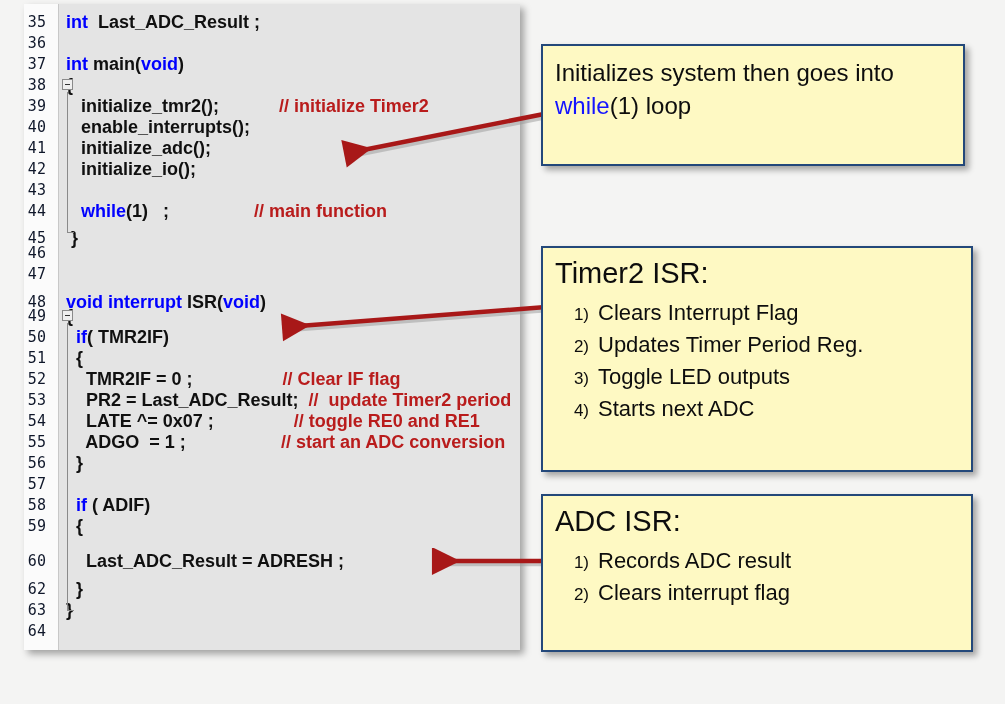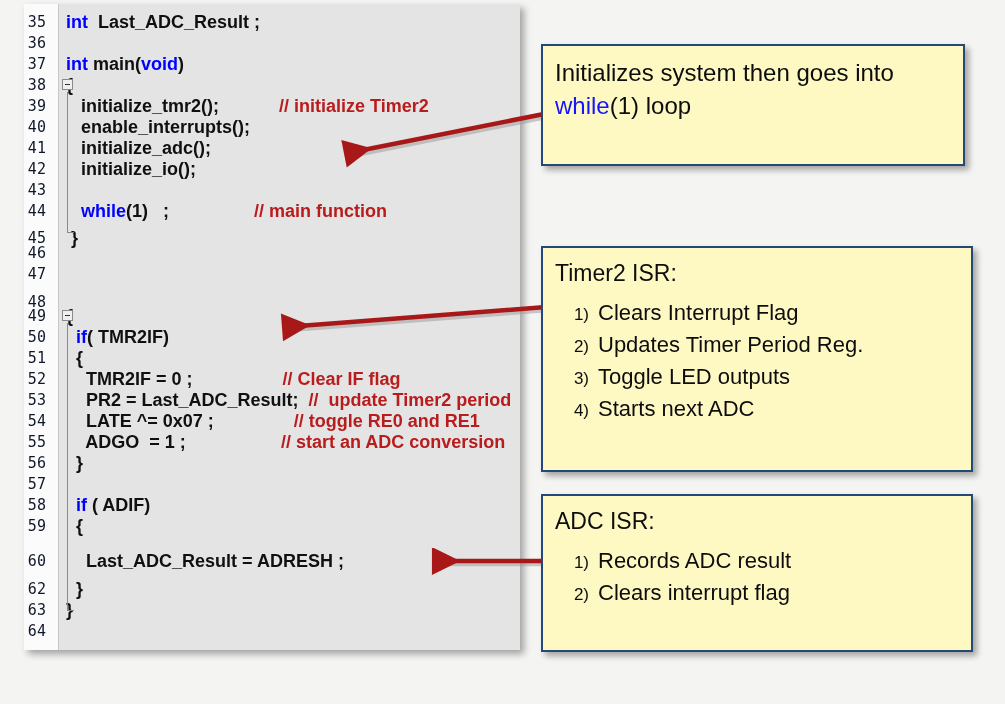"Timer2 ISR:" .callout-title { font-size: 23px -> 29px }
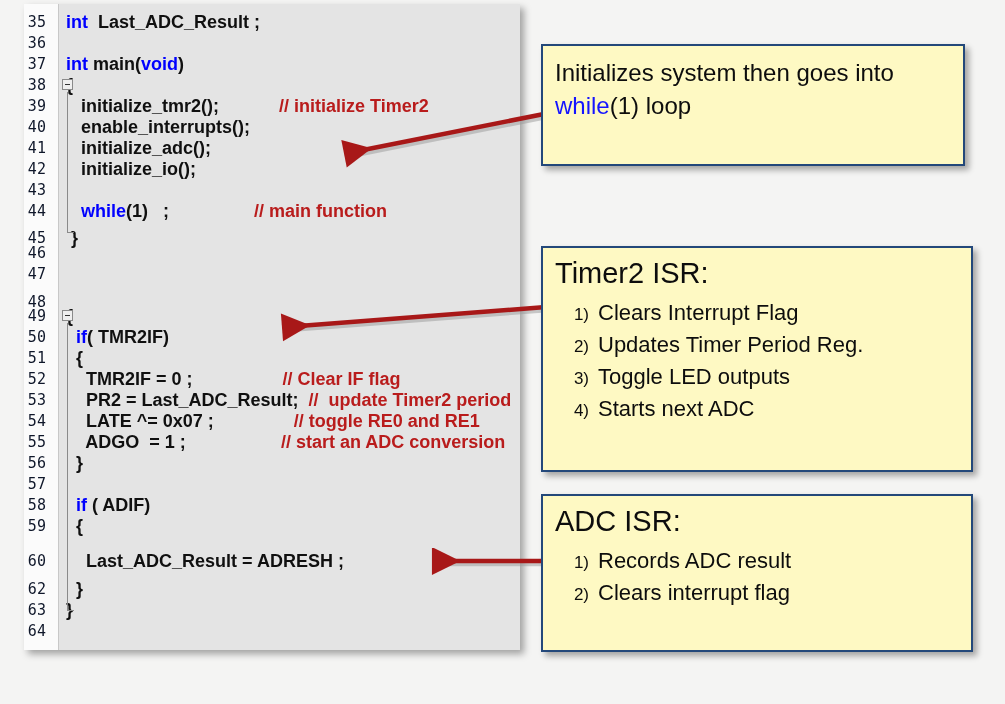"void interrupt ISR(void)" span.code-text { html: none -> <span><span>void interrupt </span><span>ISR(</span><span>void</span><span>)</span></span> }
